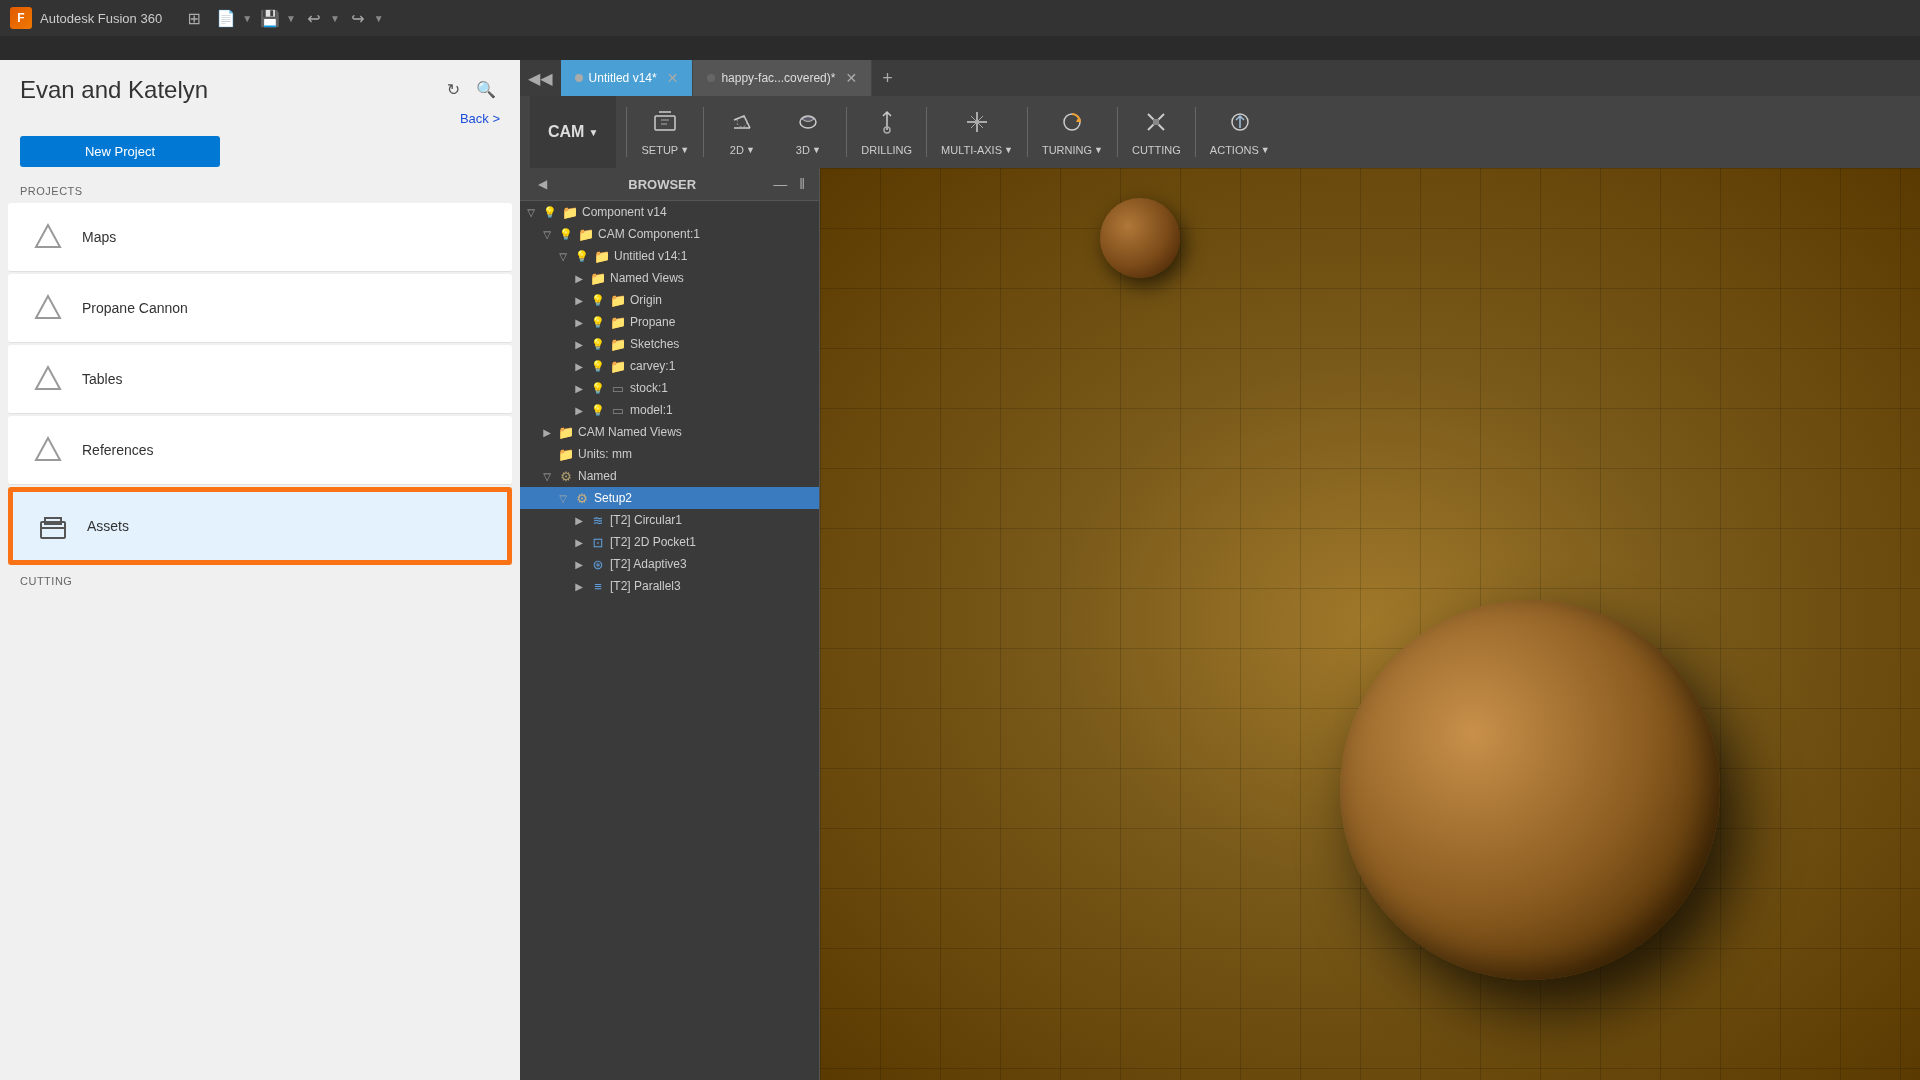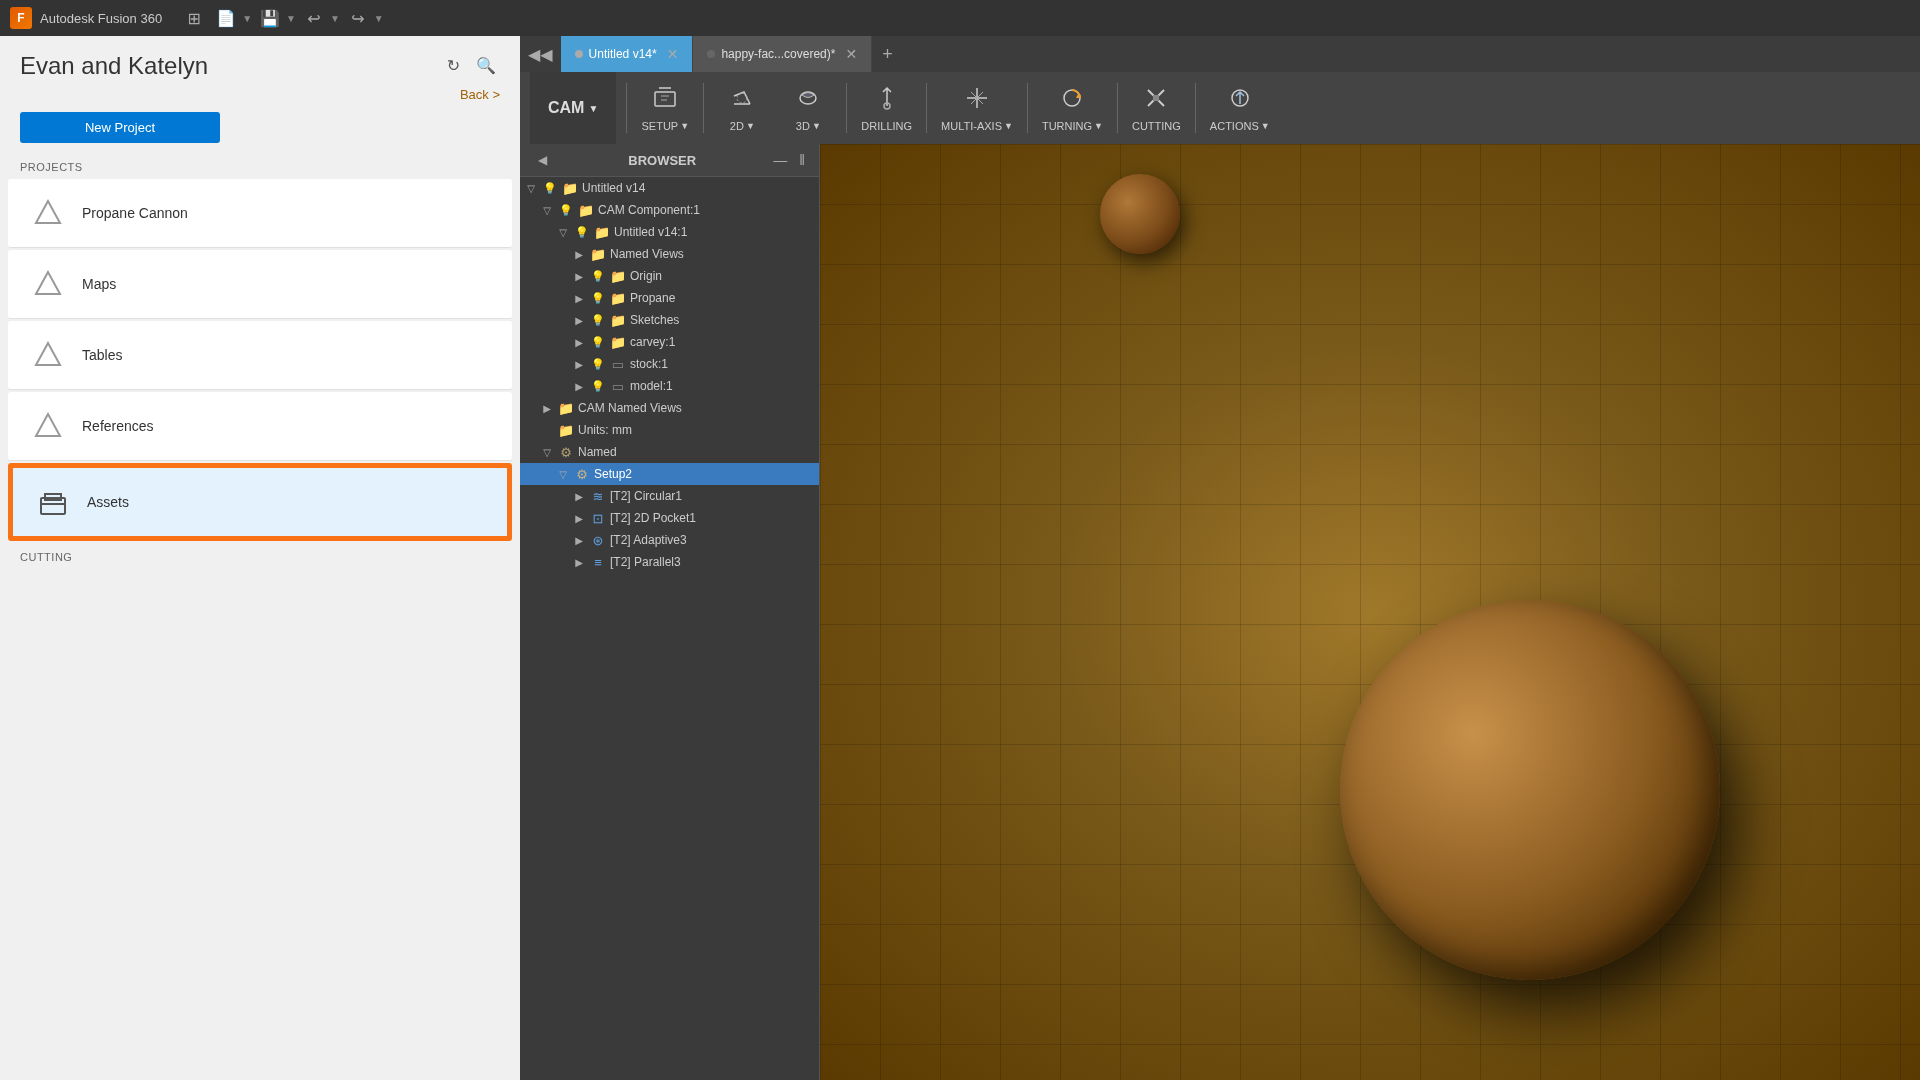"Evan and Katelyn" .main-layout { margin-top: none -> 24px }
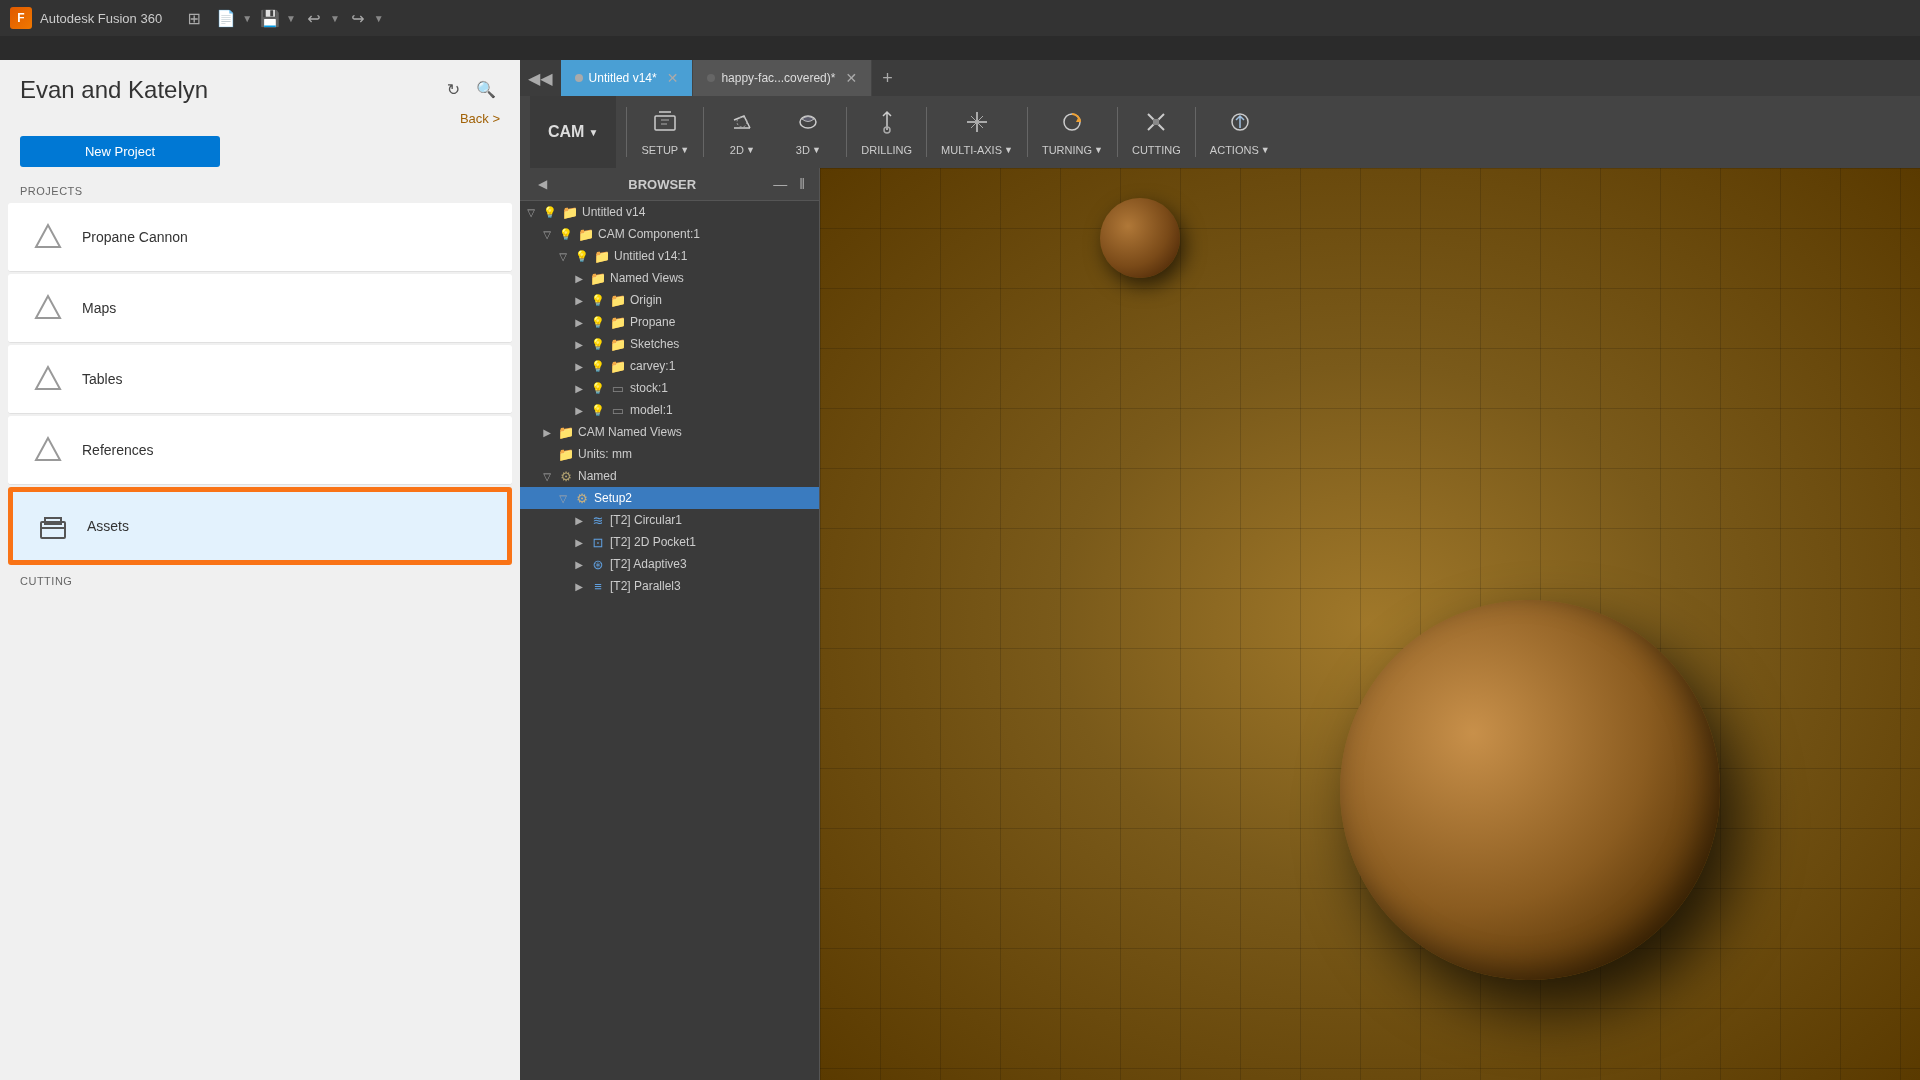"Back >" .back-link { color: #a16207 -> #1d4ed8 }
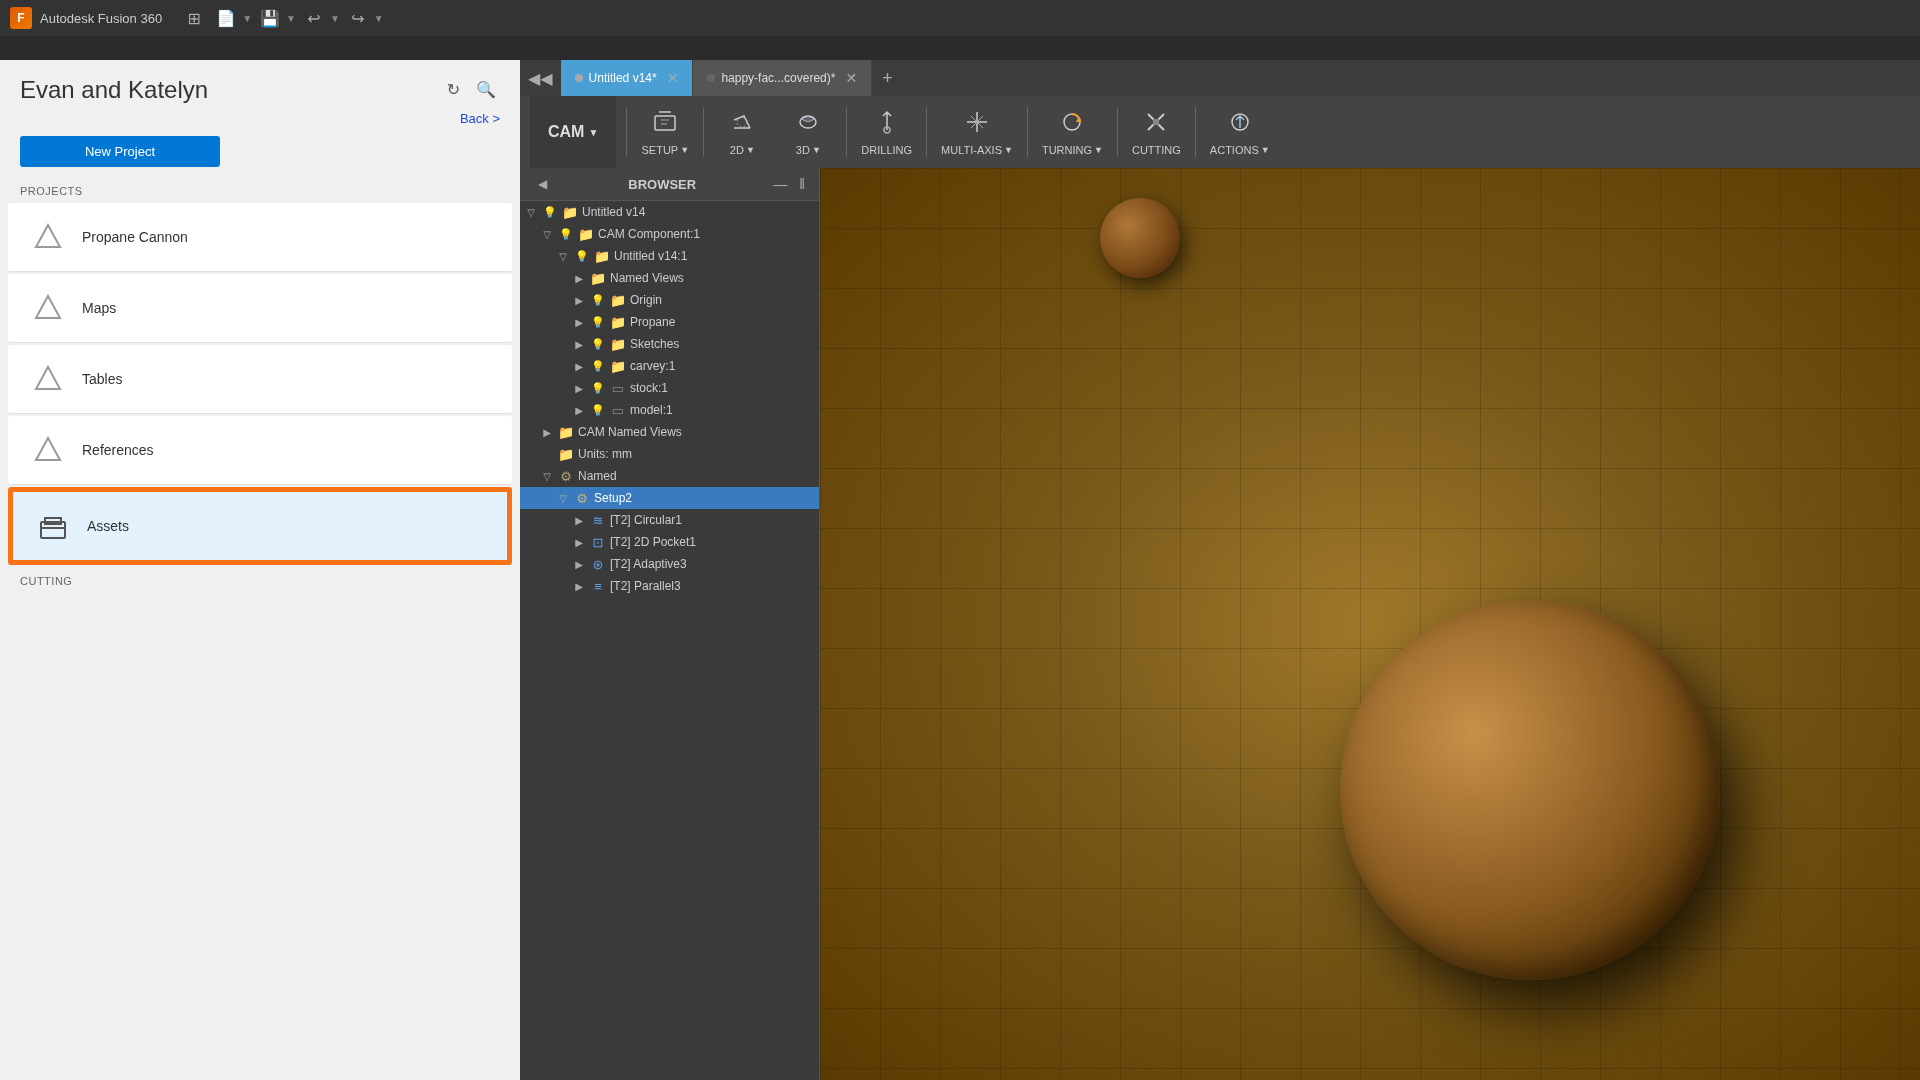"Untitled v14" span.tree-label { text: Untitled -> Component }
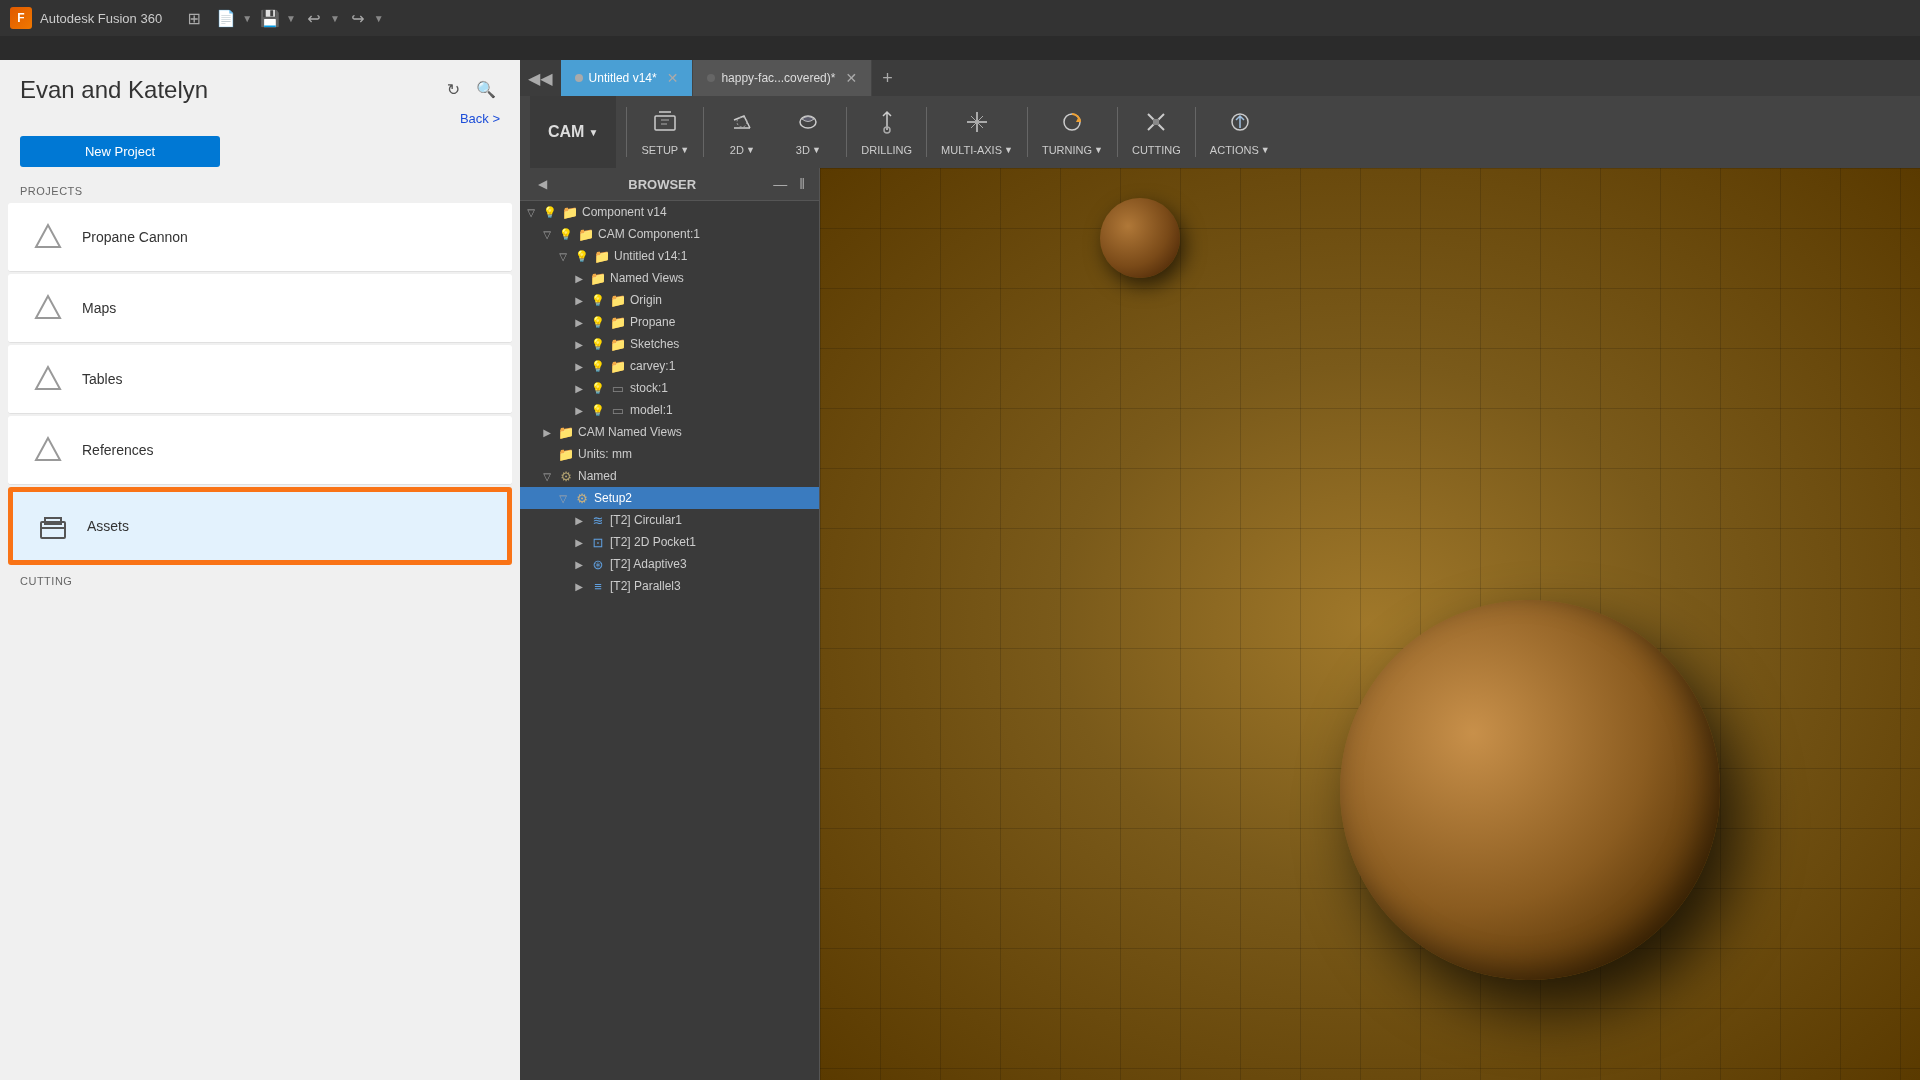"Propane Cannon" div.project-item { order: before "Maps" -> after "Maps" }
